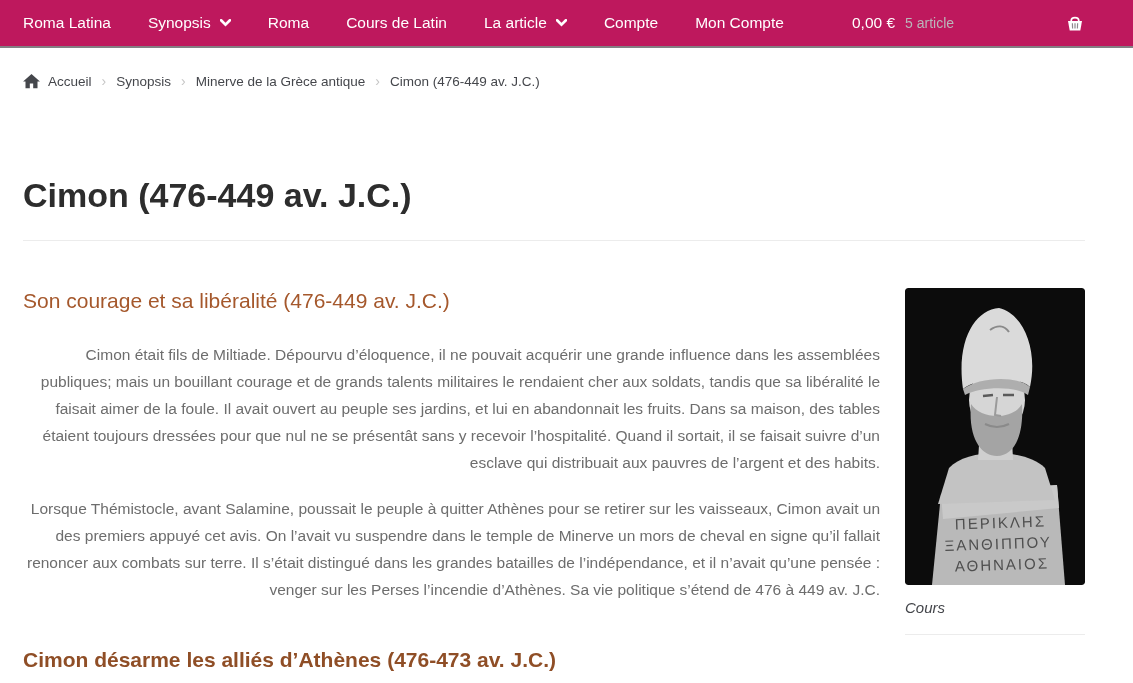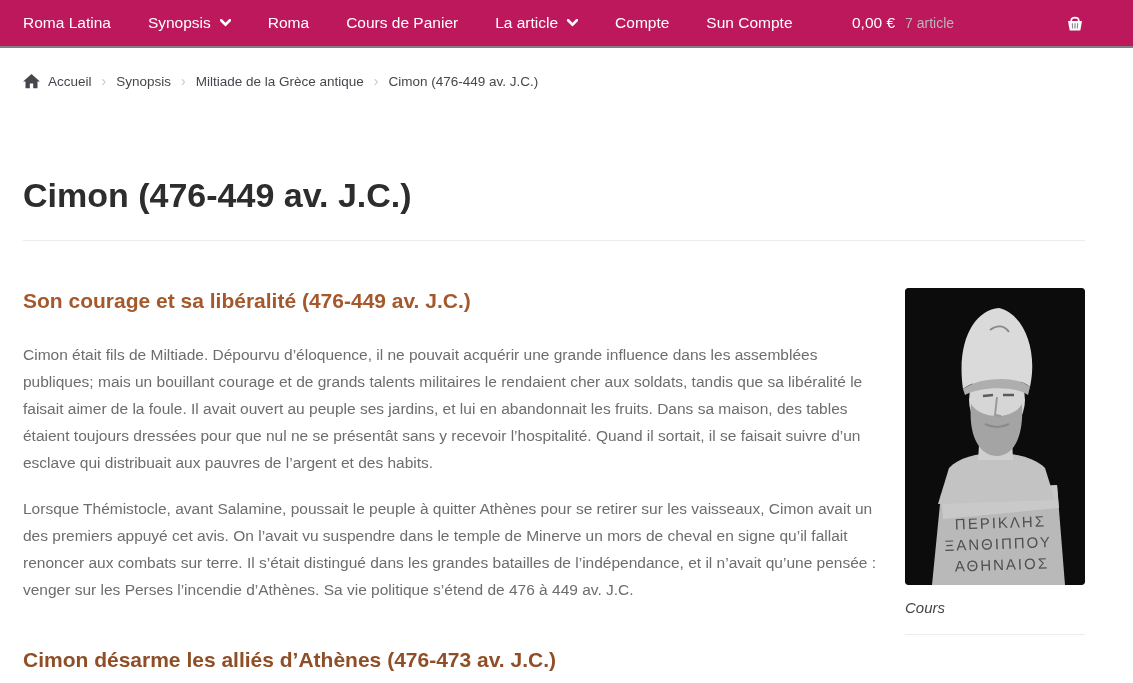"Cours de Panier" a.nav-item { text: Panier -> Latin }
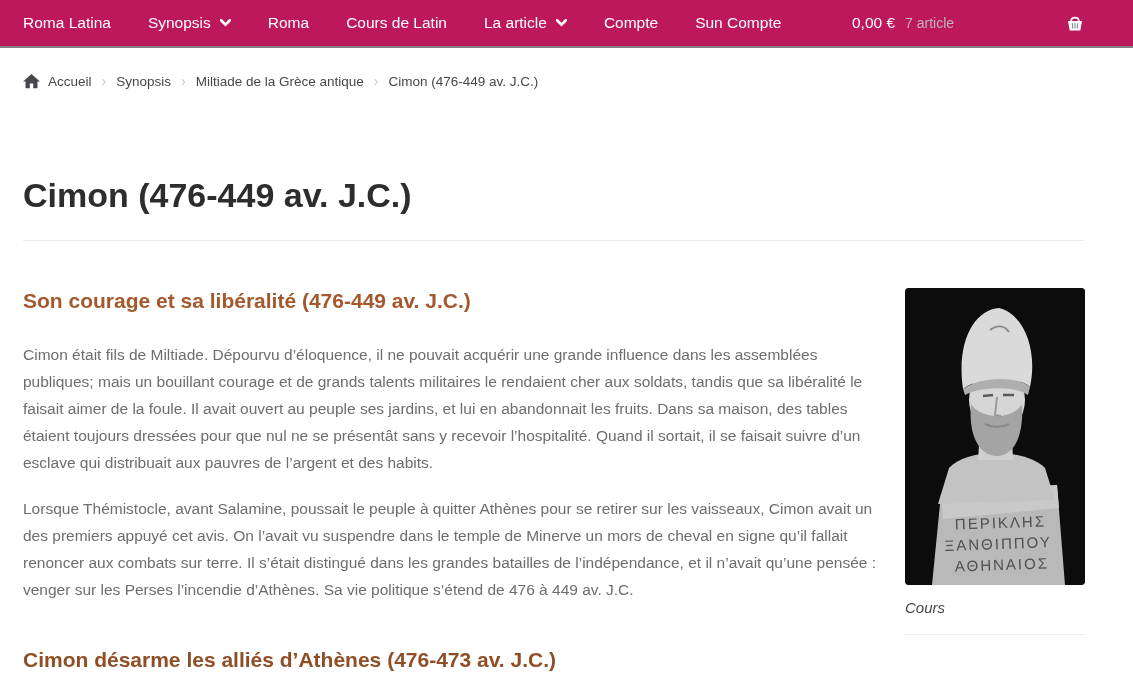"Sun Compte" a.nav-item { text: Sun -> Mon }
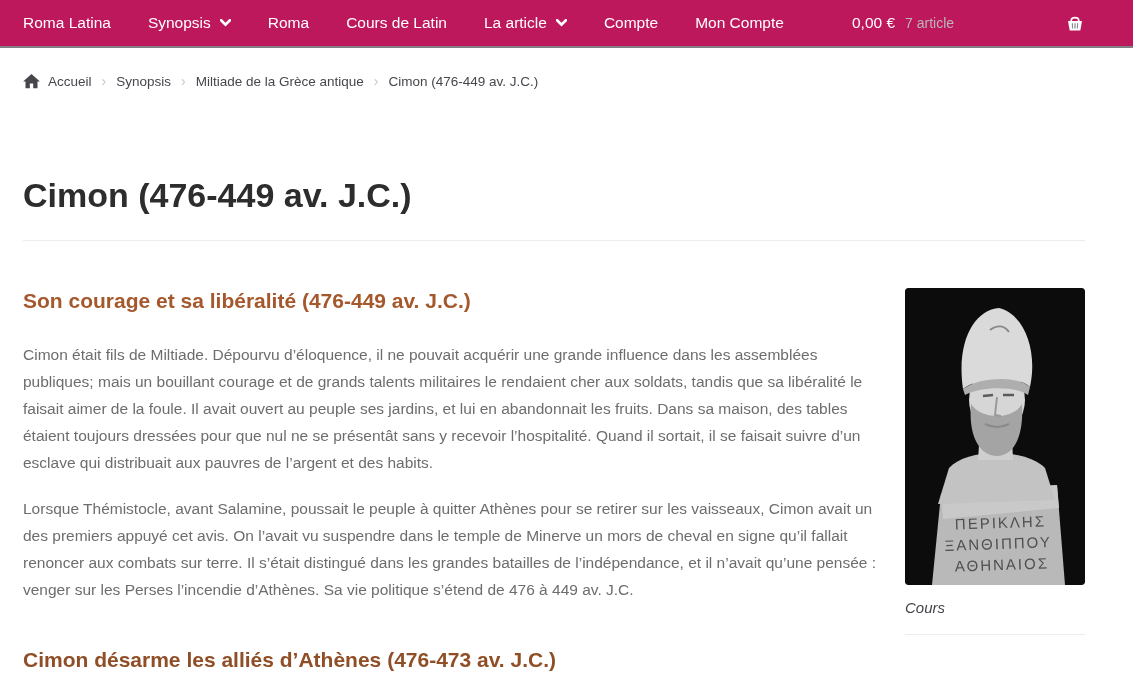"7 article" span.cart-count { text: 7 -> 5 }
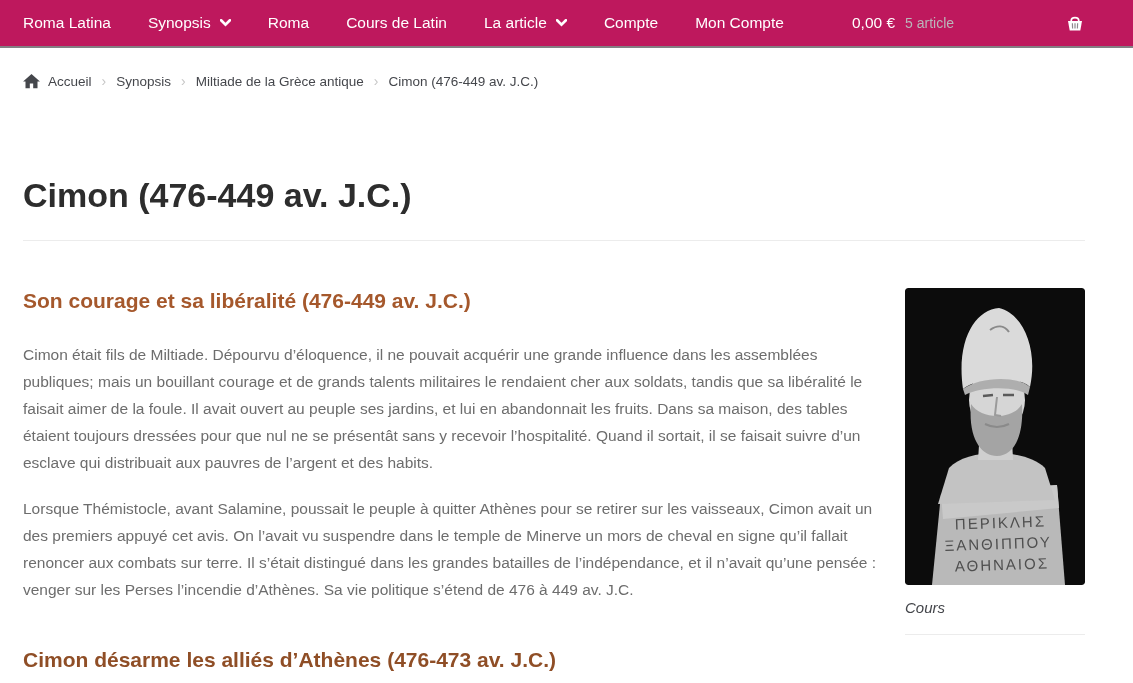"Miltiade de la Grèce antique" a { text: Miltiade -> Minerve }
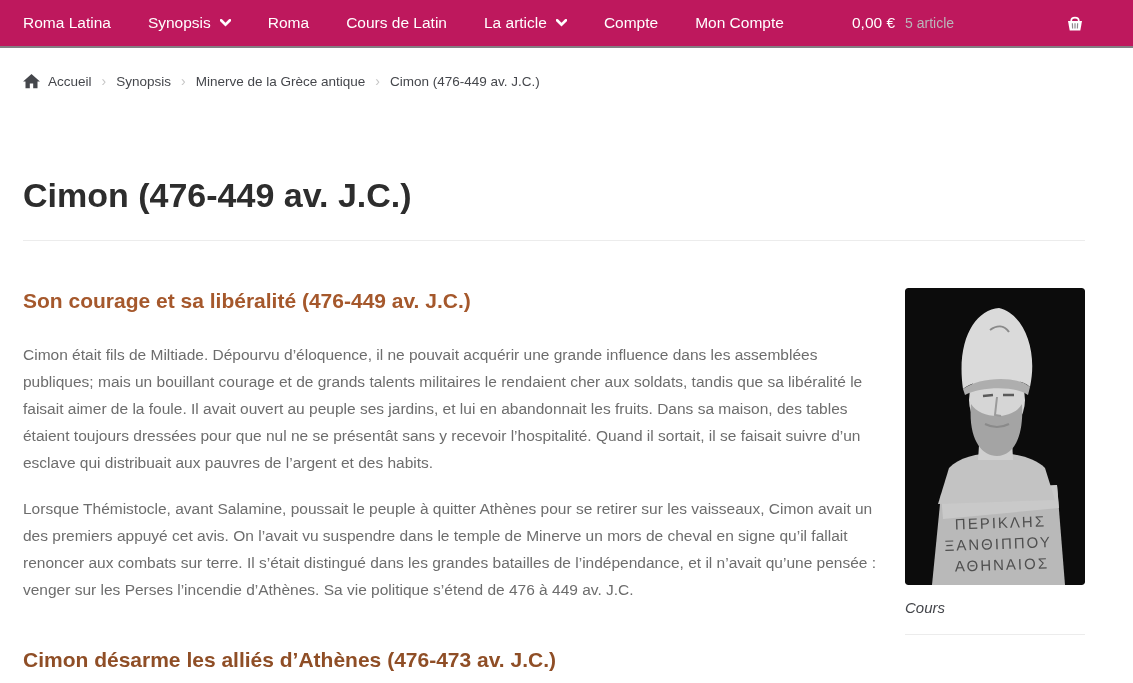"Son courage et sa libéralité" .sec-heading { font-weight: 700 -> 400 }
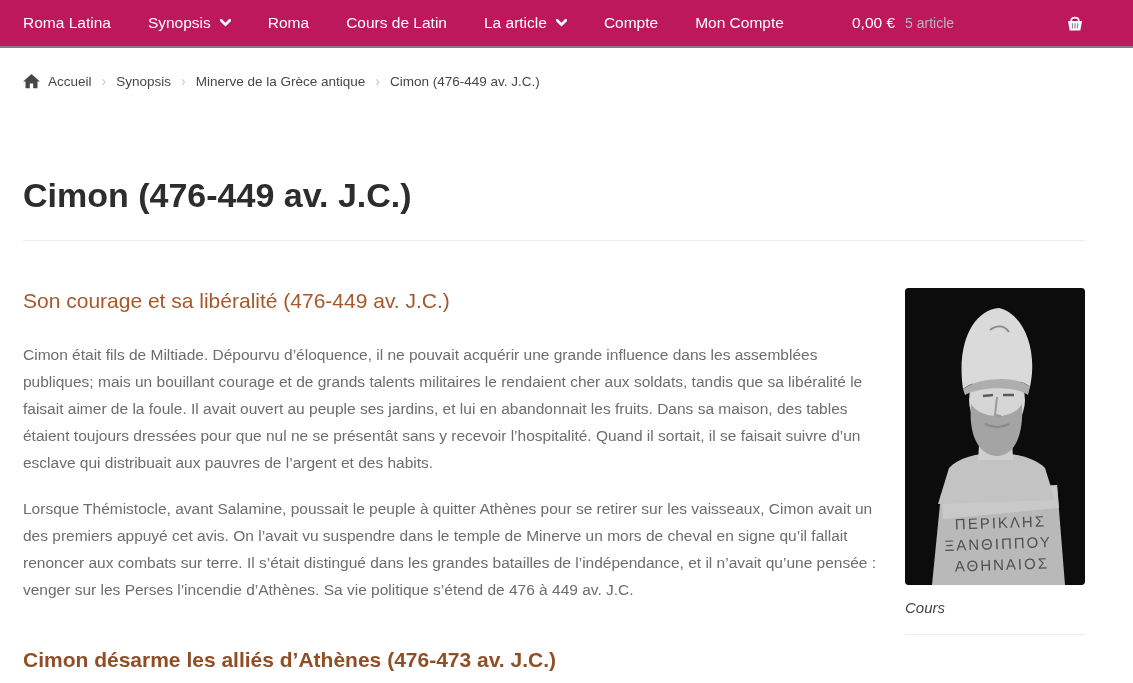"Cimon était fils de Miltiade." .text-col p { text-align: none -> right }
